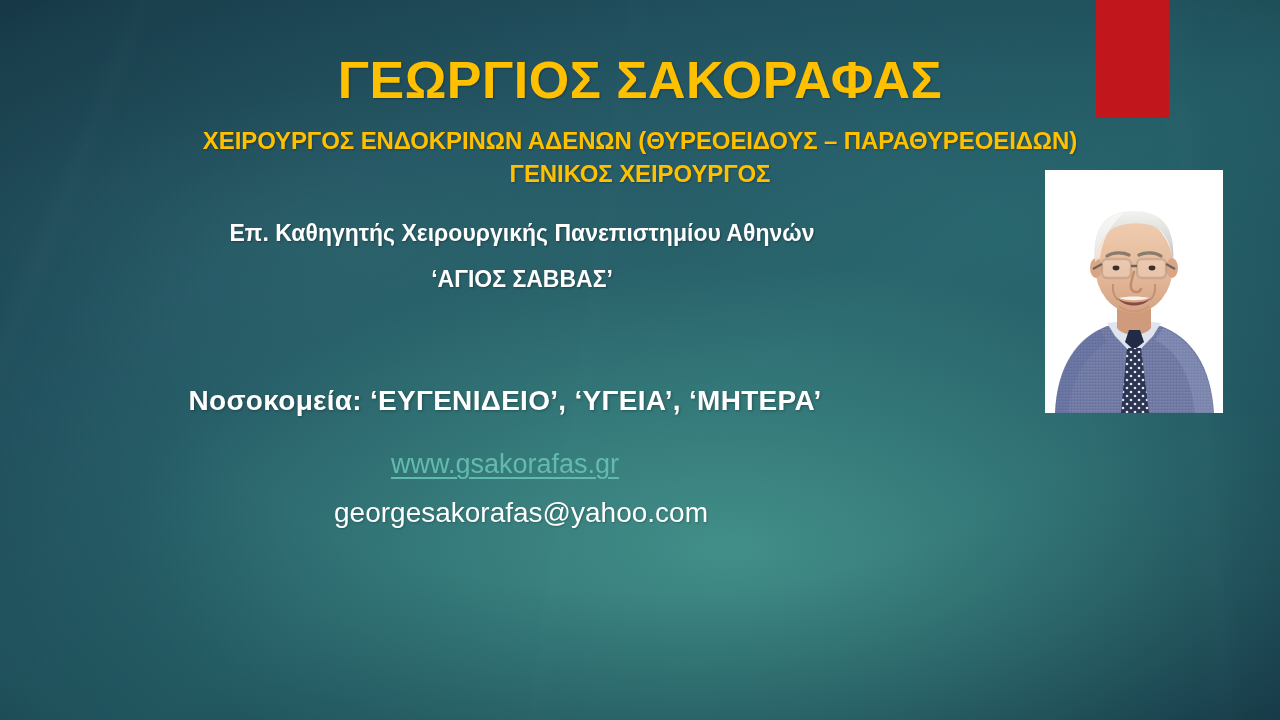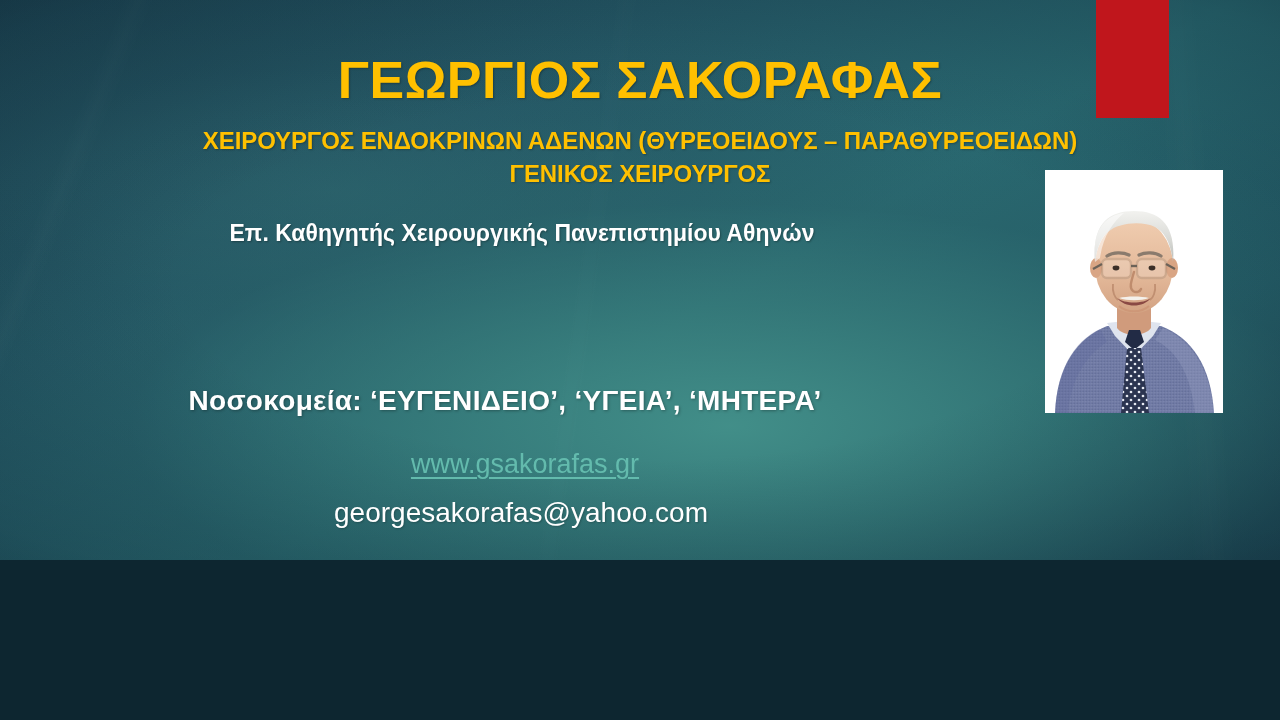"ΓΕΩΡΓΙΟΣ ΣΑΚΟΡΑΦΑΣ" #slide { height: 560px -> 720px }
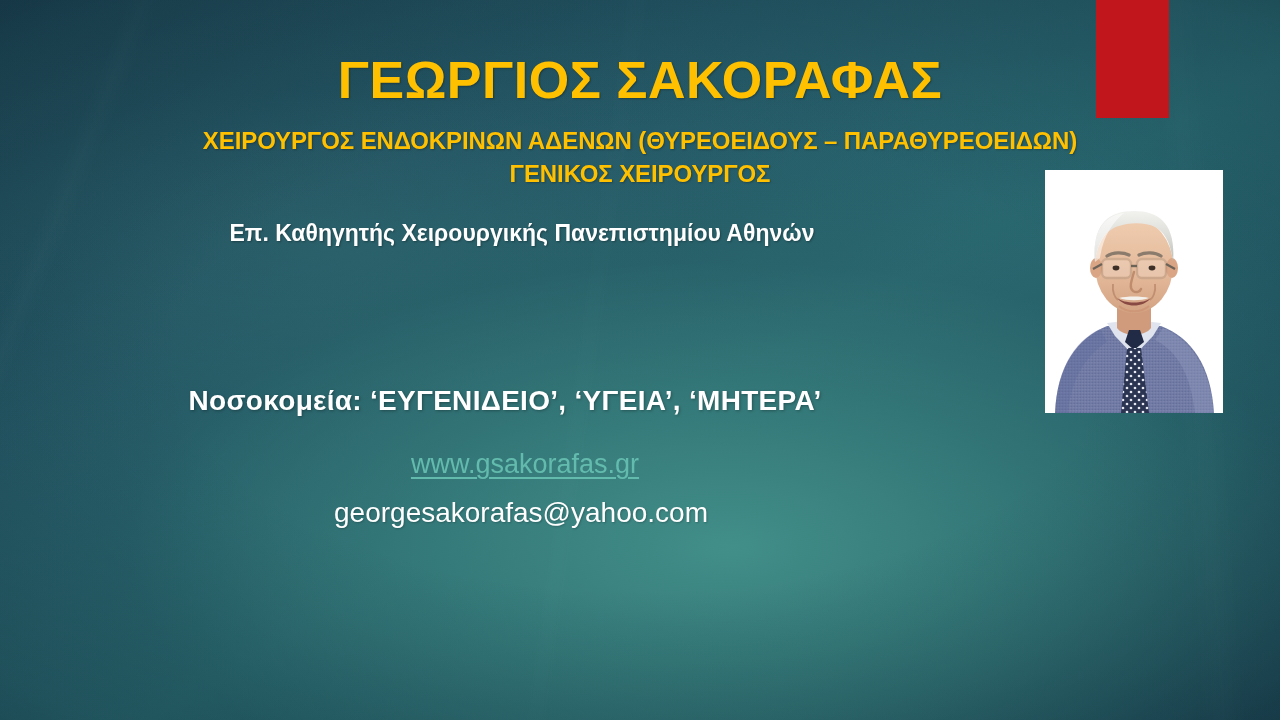"‘ΑΓΙΟΣ ΣΑΒΒΑΣ’" div { html: none -> <div>‘ΑΓΙΟΣ ΣΑΒΒΑΣ’</div> }
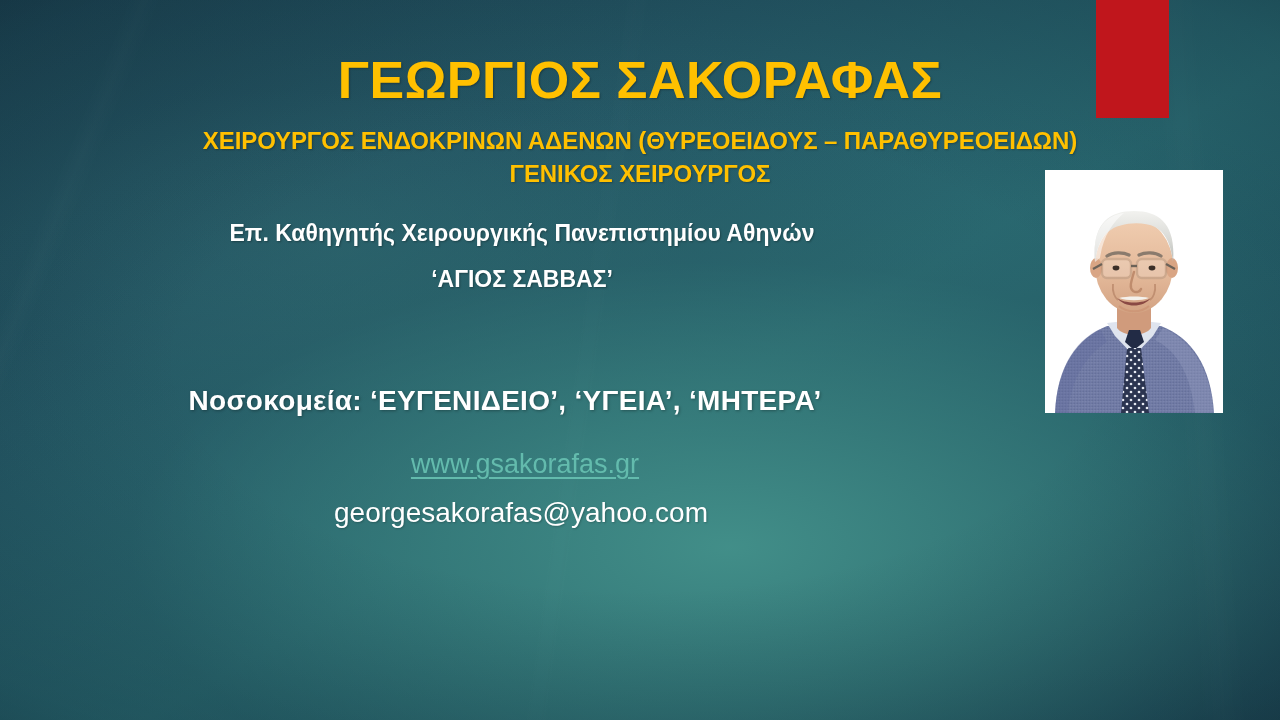"www.gsakorafas.gr" .website-line { margin-left: 20px -> none }
